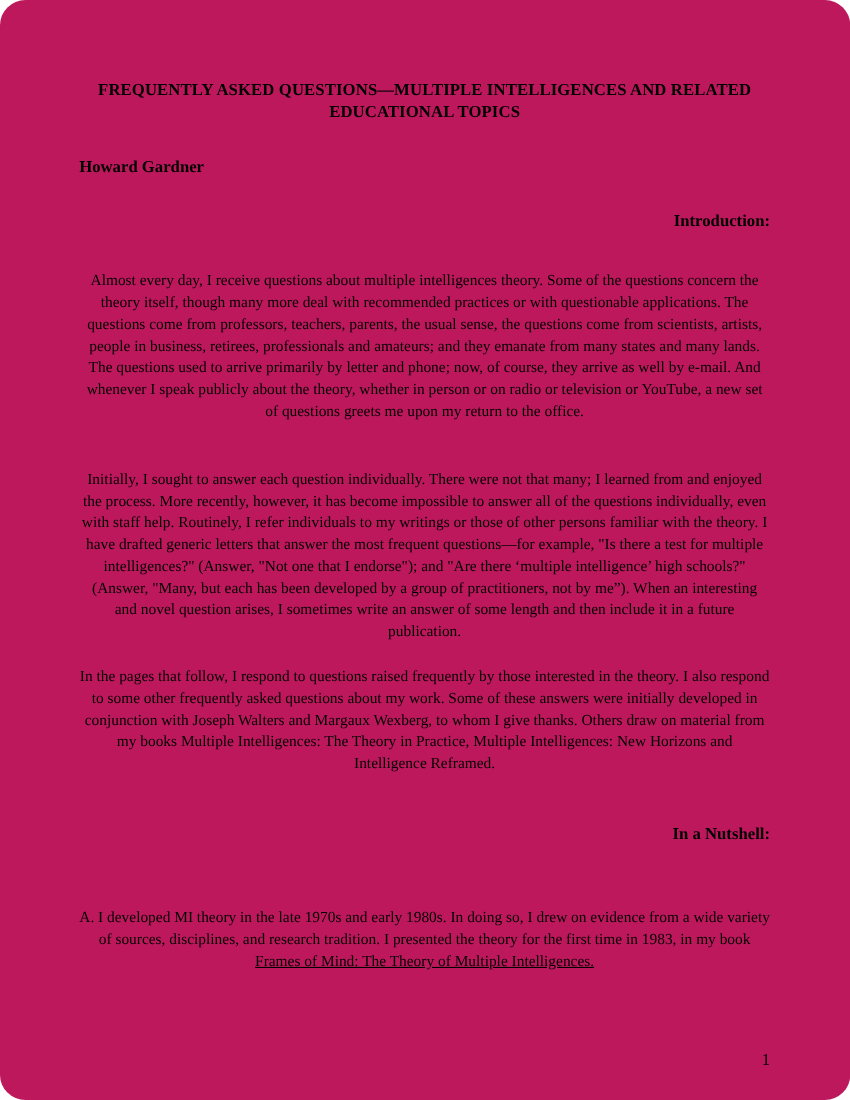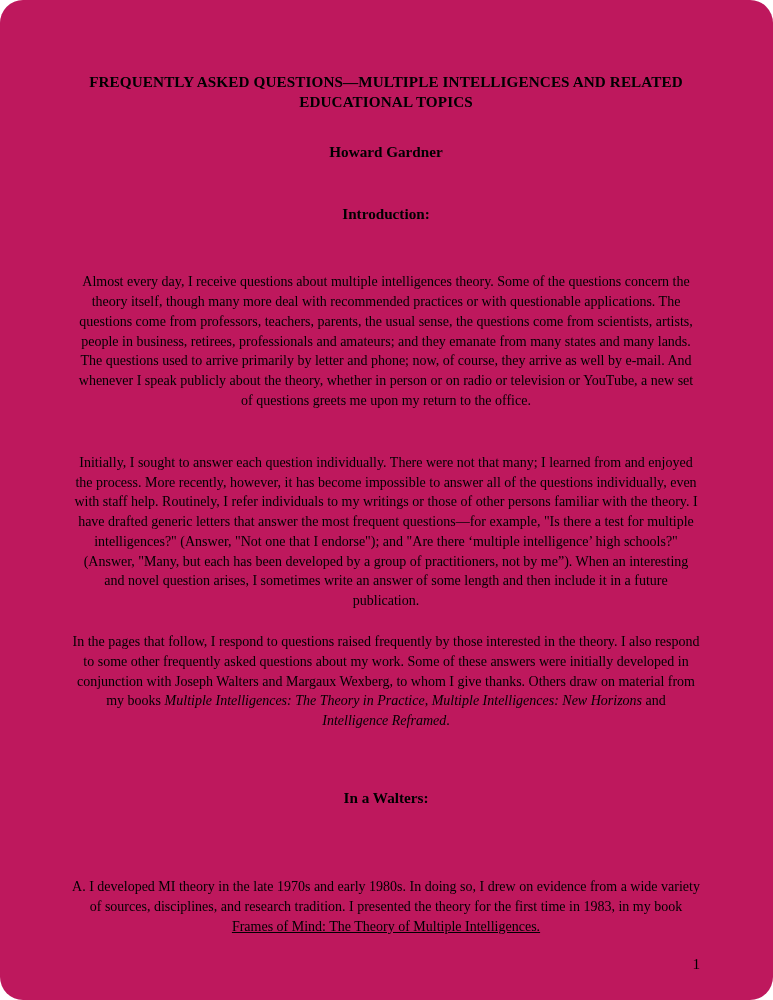"Howard Gardner" .byline { text-align: center -> left }
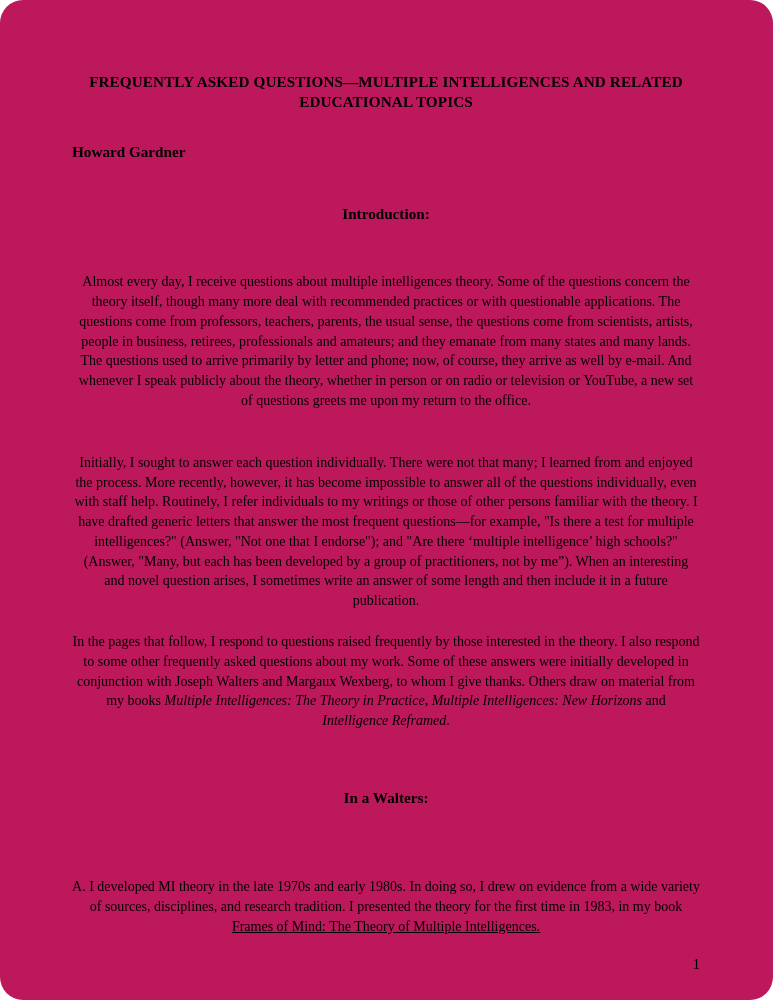"Introduction:" .section-heading { margin: 13px -> 0; text-align: center -> right }
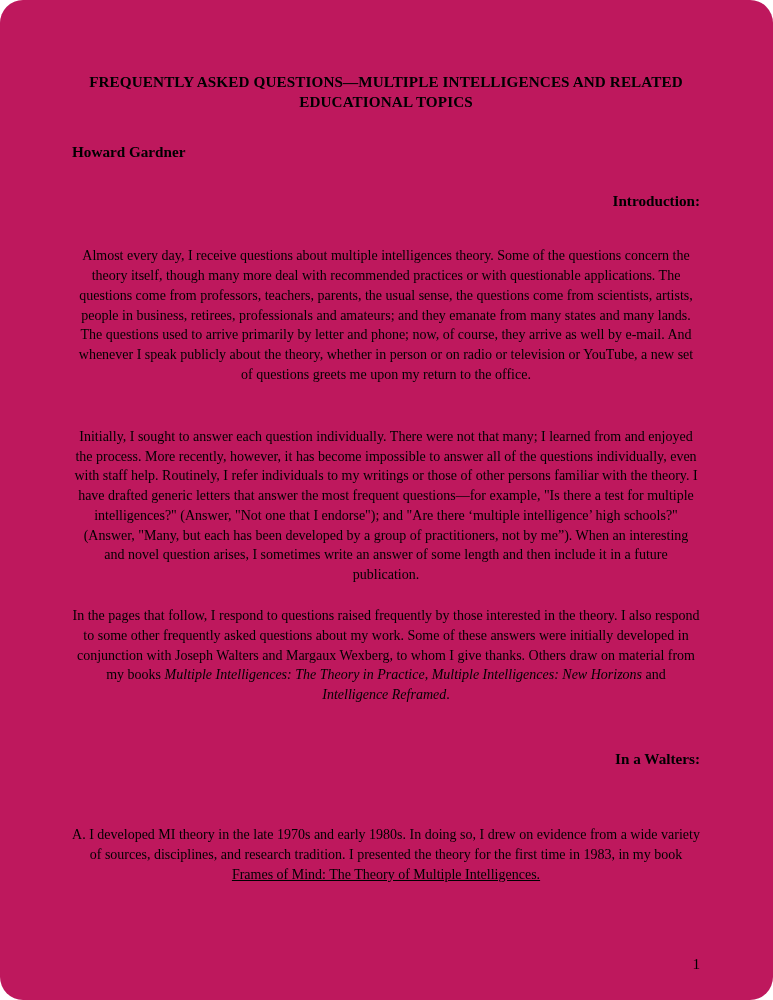"Multiple Intelligences: The Theory in" .italic { font-style: italic -> none }
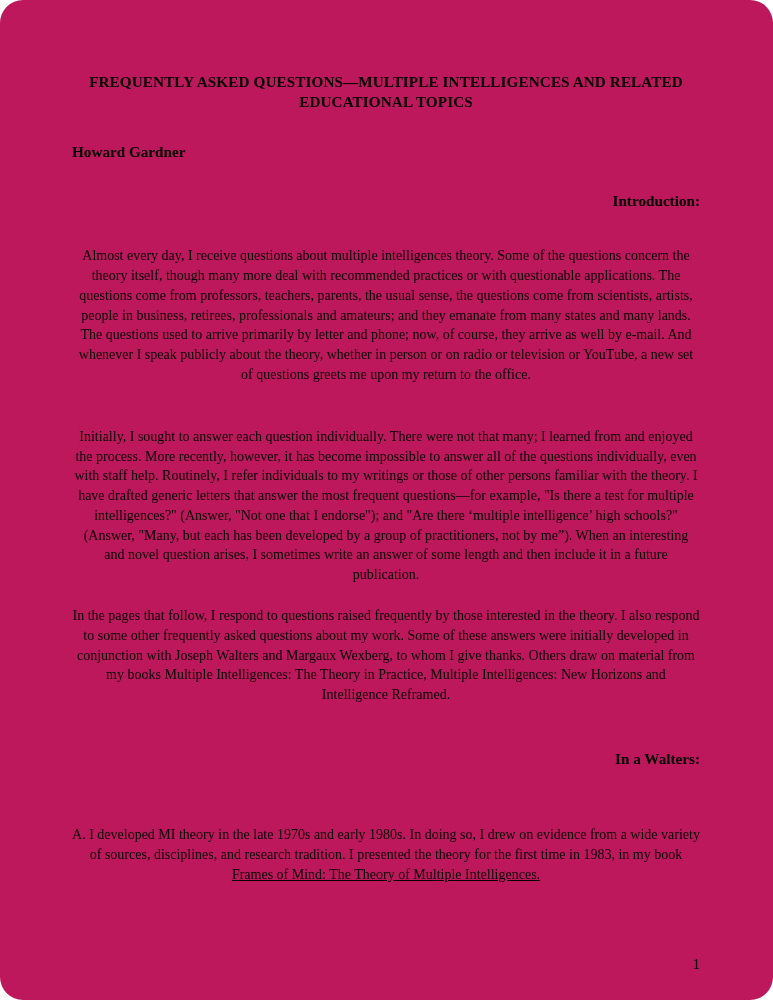"In a Walters:" div.section-heading { text: Walters -> Nutshell }
